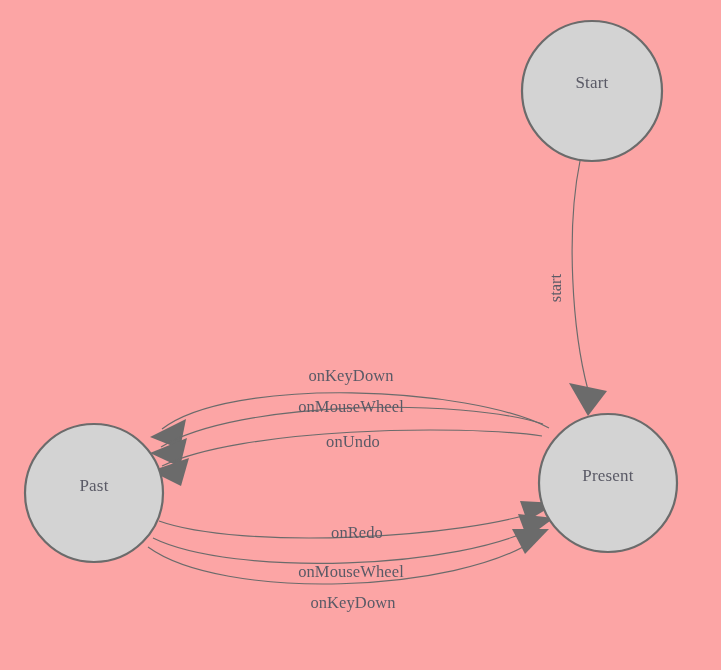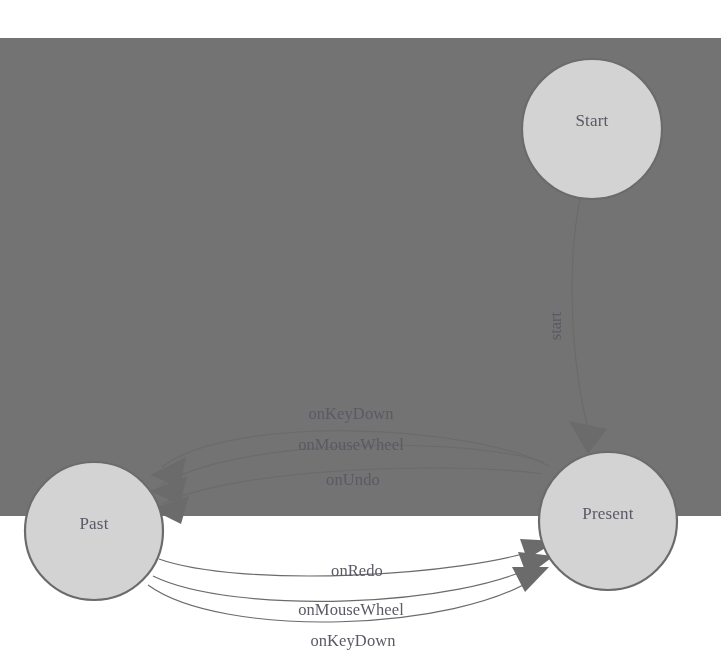"Start" #diagram-root { background: #737373 -> #fca5a5; height: 478px -> 670px; margin-top: 38px -> none }
